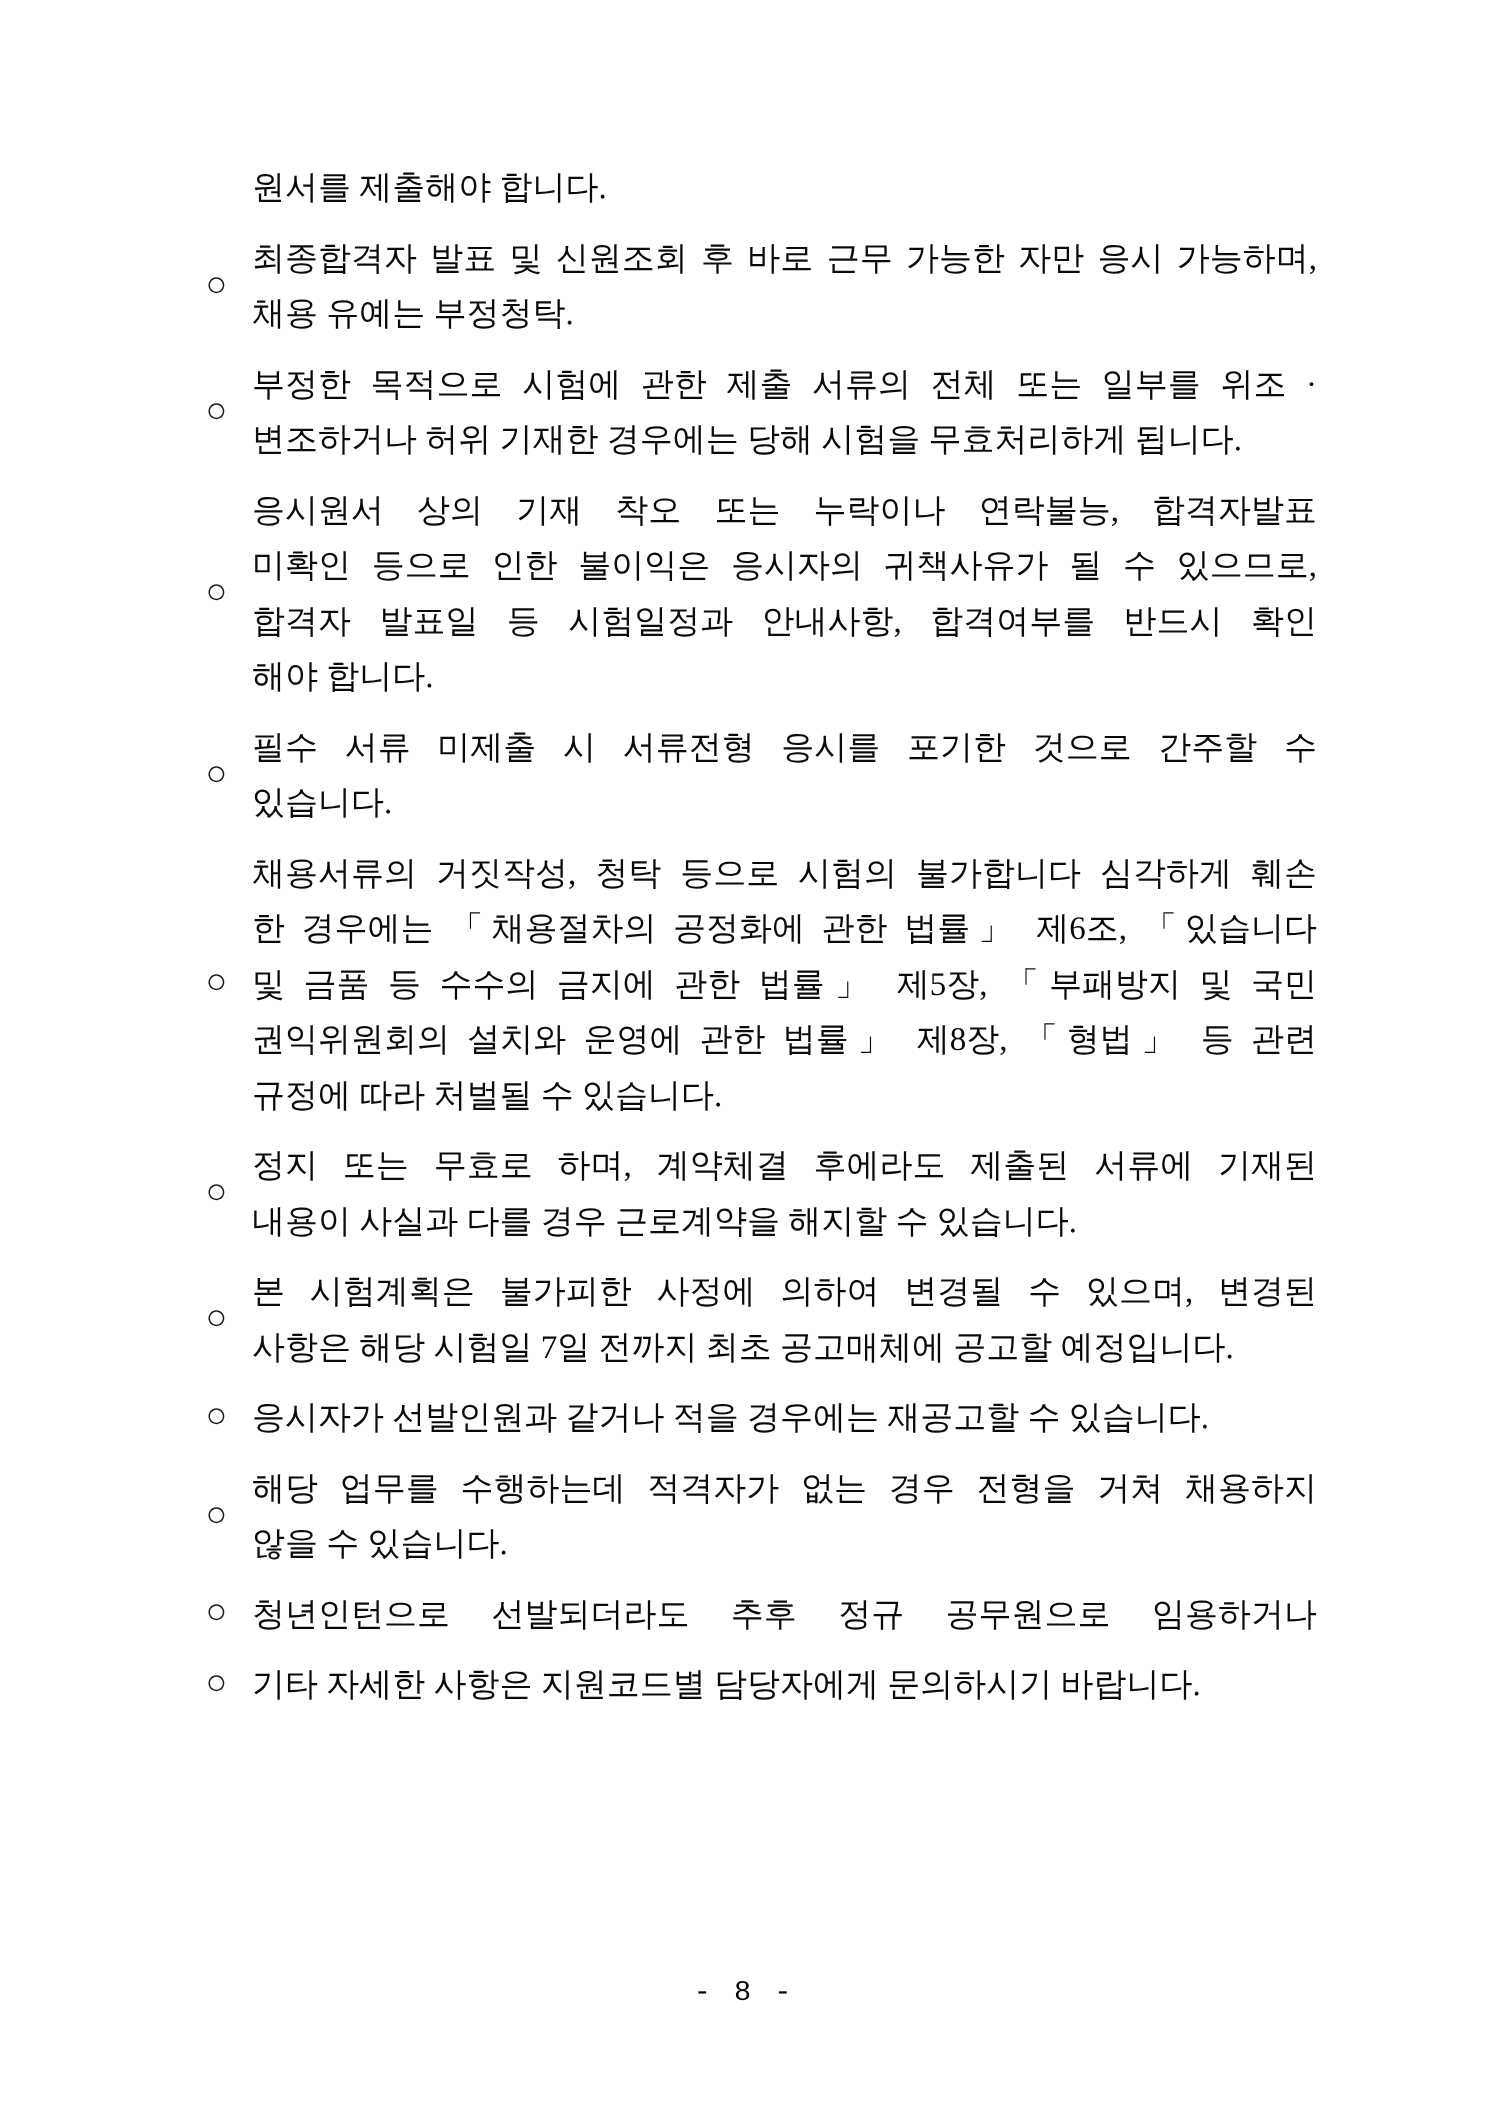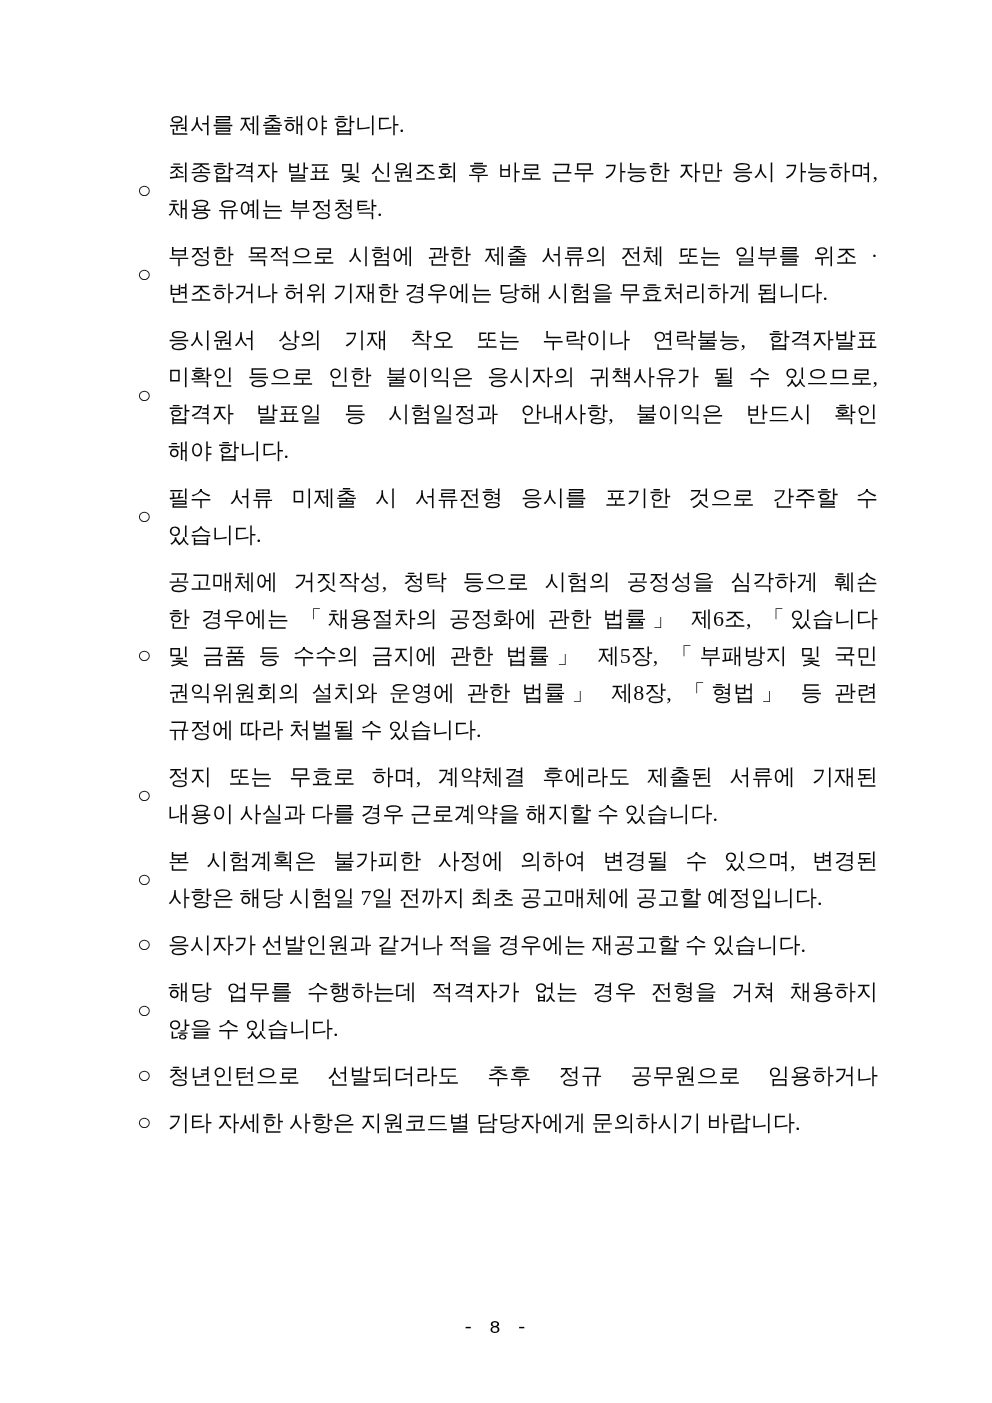"합격자 발표일 등 시험일정과 안내사항," div.line { text: 불이익은 -> 합격여부를 }
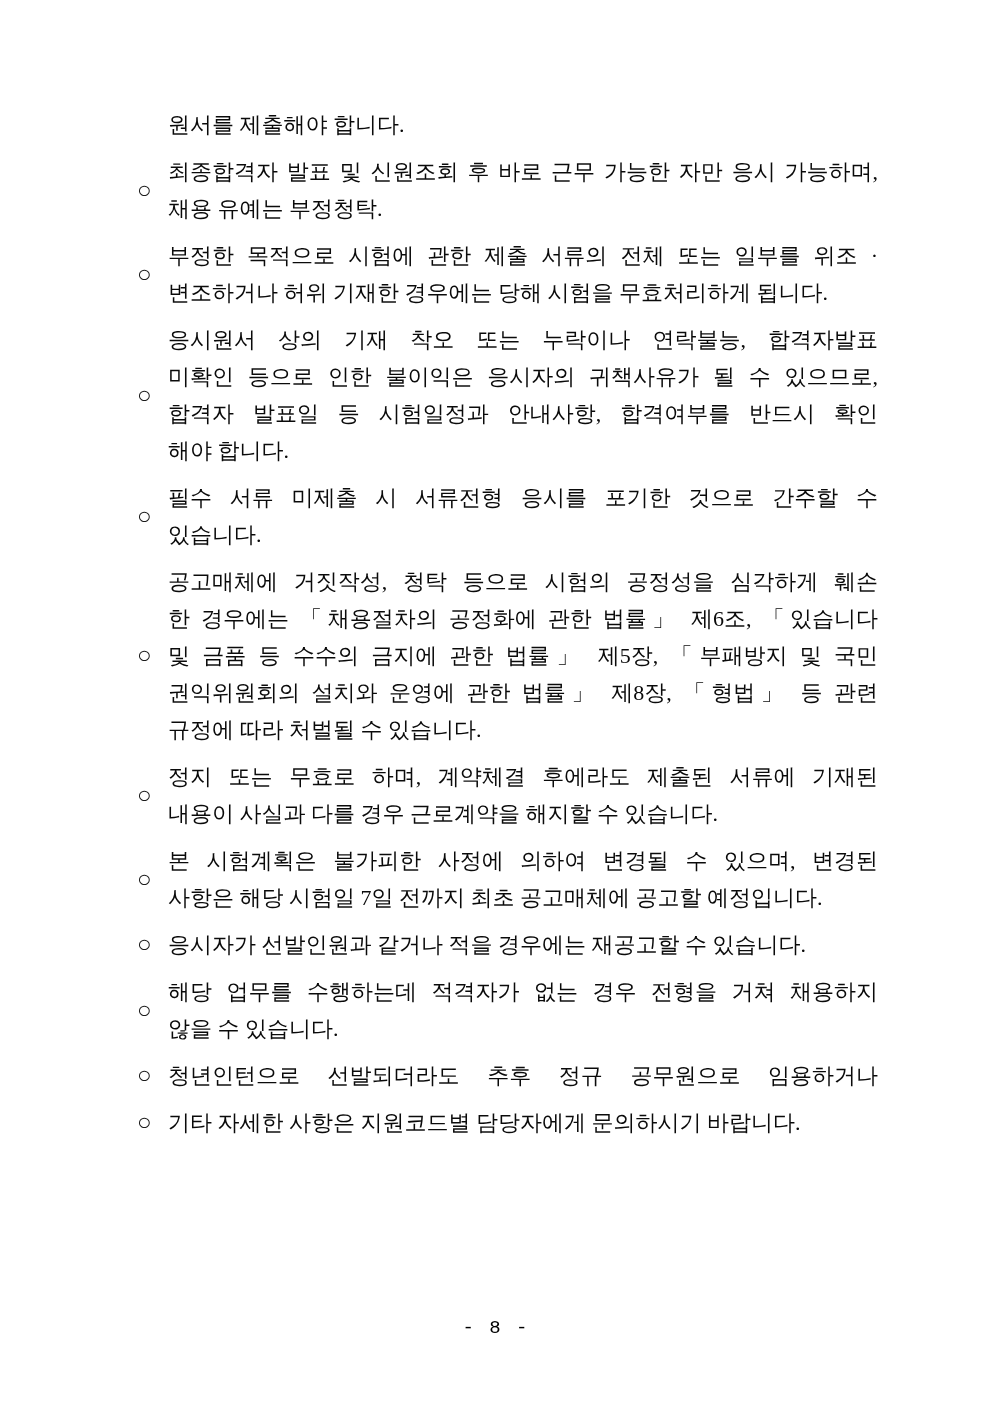"공고매체에 거짓작성, 청탁 등으로 시험의" div.line { text: 공고매체에 거짓작성, 청탁 등으로 시험의 공정성을 -> 채용서류의 거짓작성, 청탁 등으로 시험의 불가합니다 }
